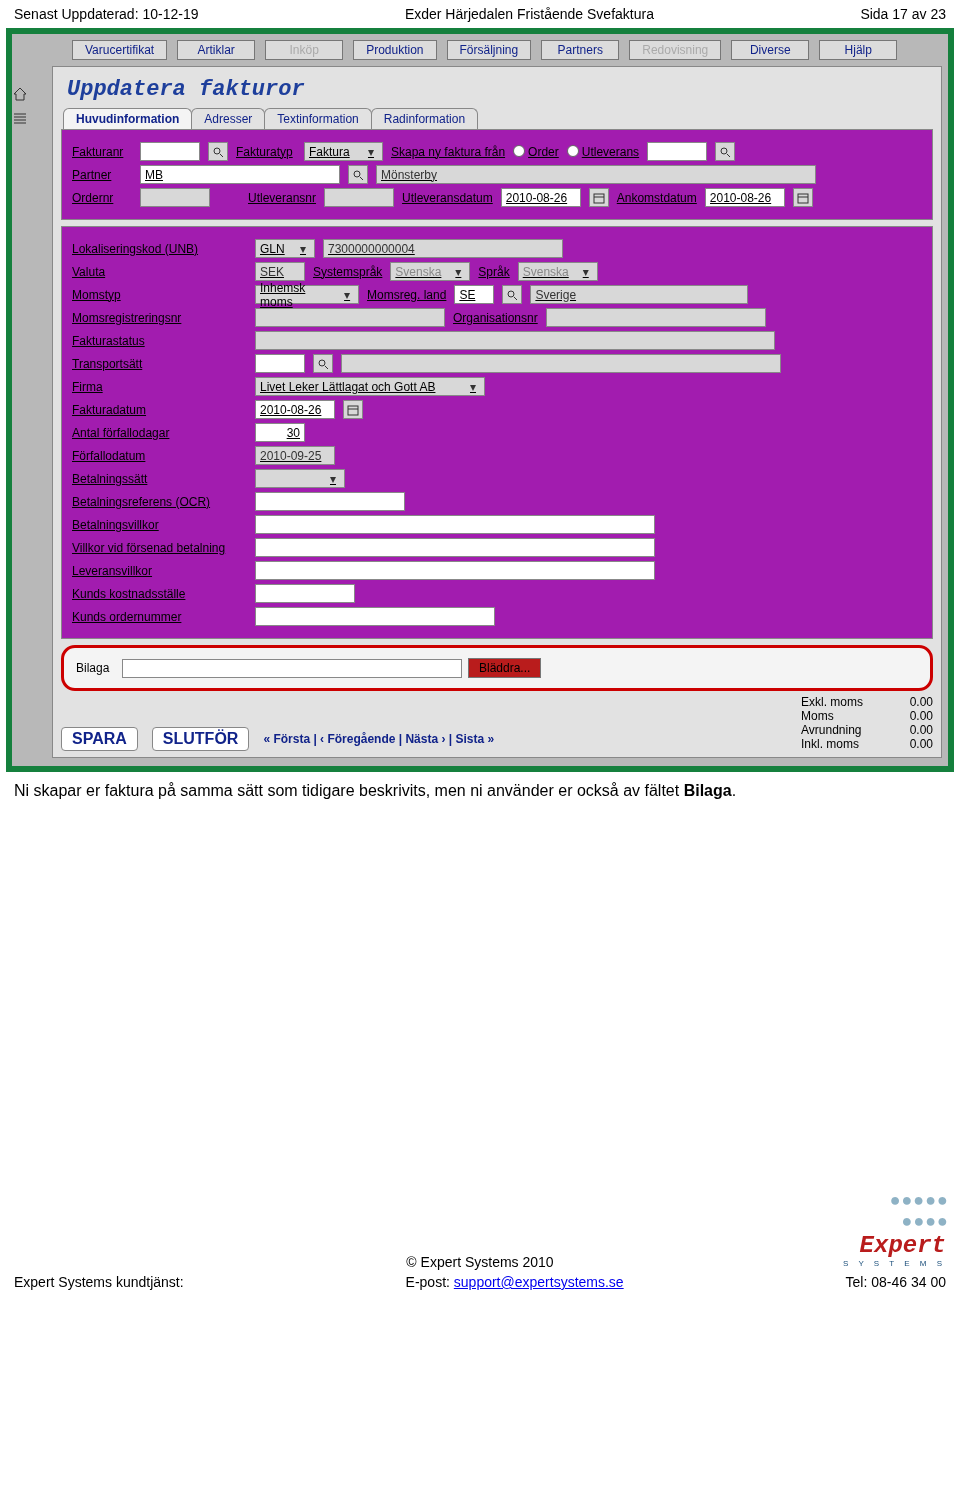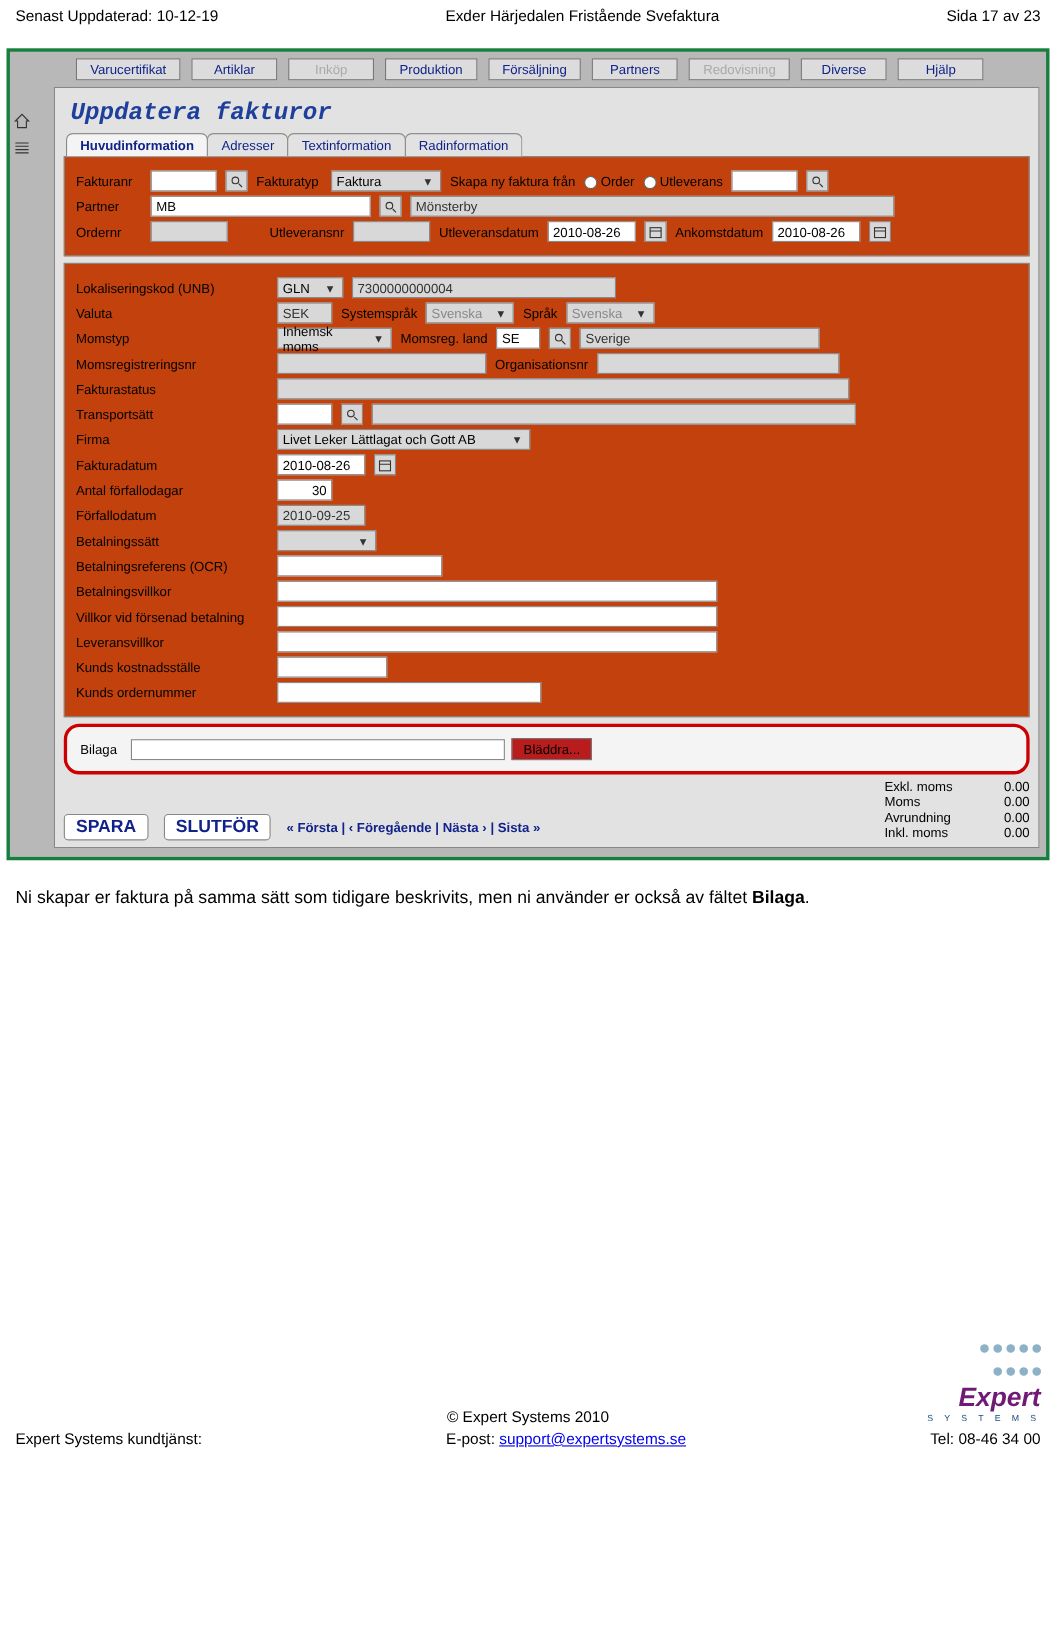"Varucertifikat" .app-shell { border: 3px solid #15803d -> 6px solid #15803d; margin: 16px 6px -> 0 6px }
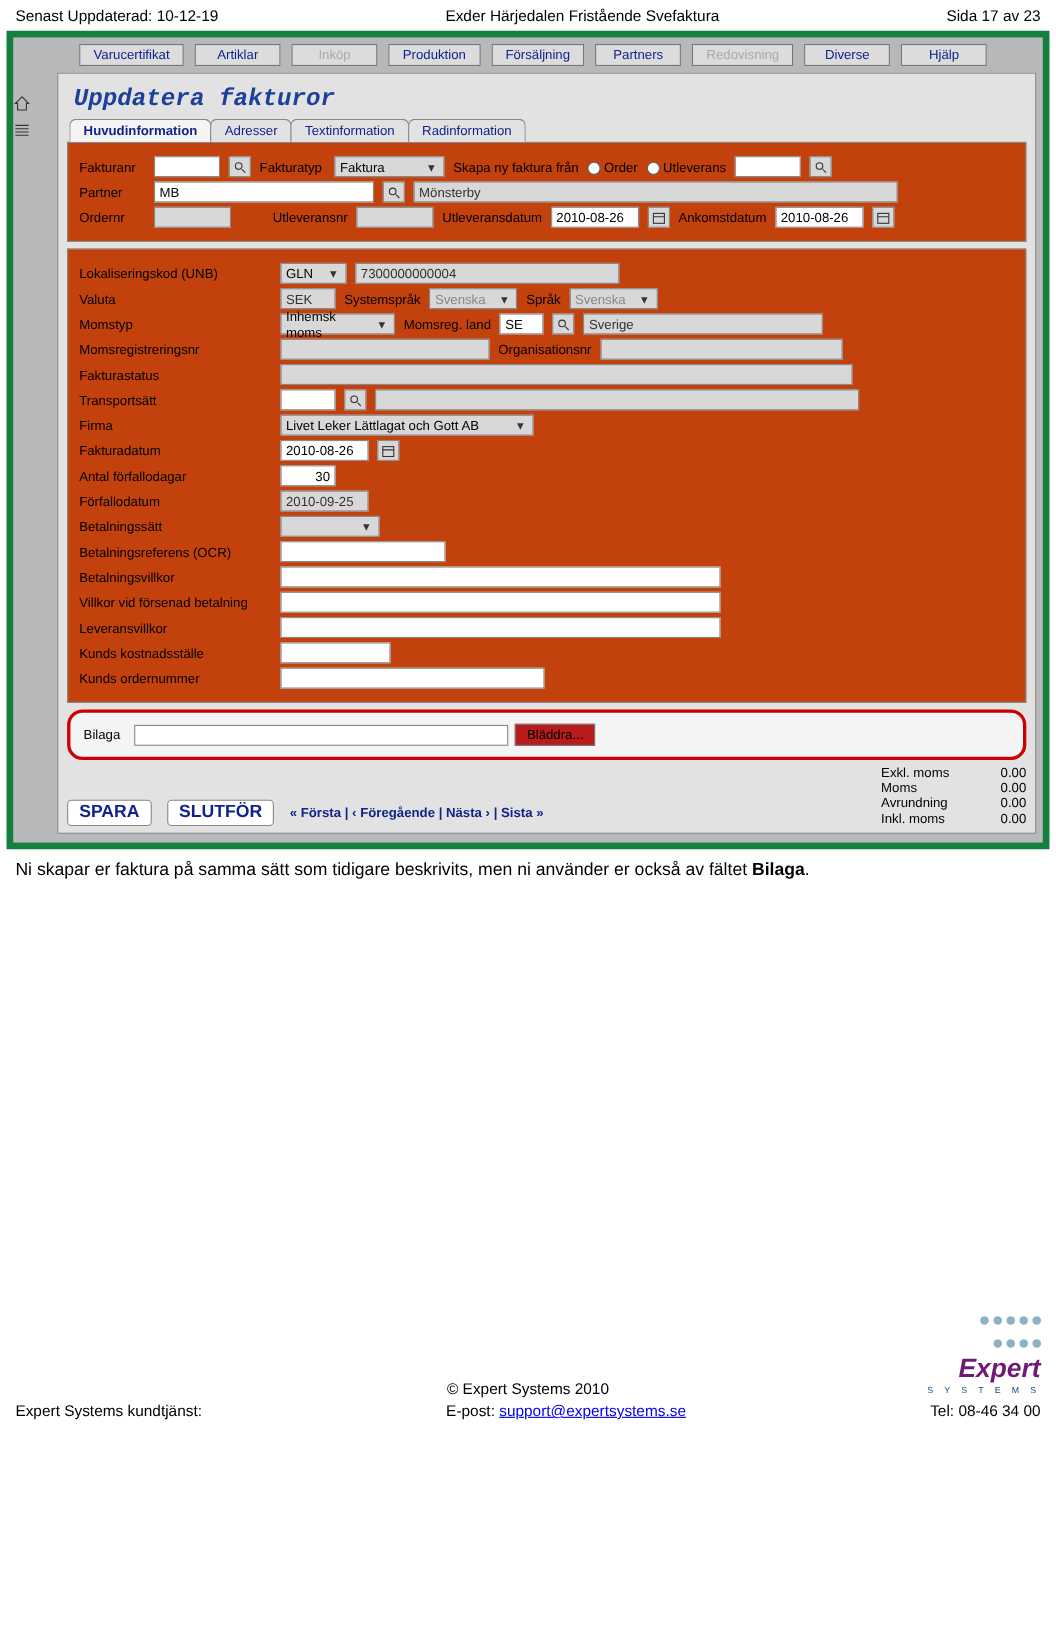"Fakturanr" .panel { background: #c2410c -> #a21caf; text-decoration: none -> underline }
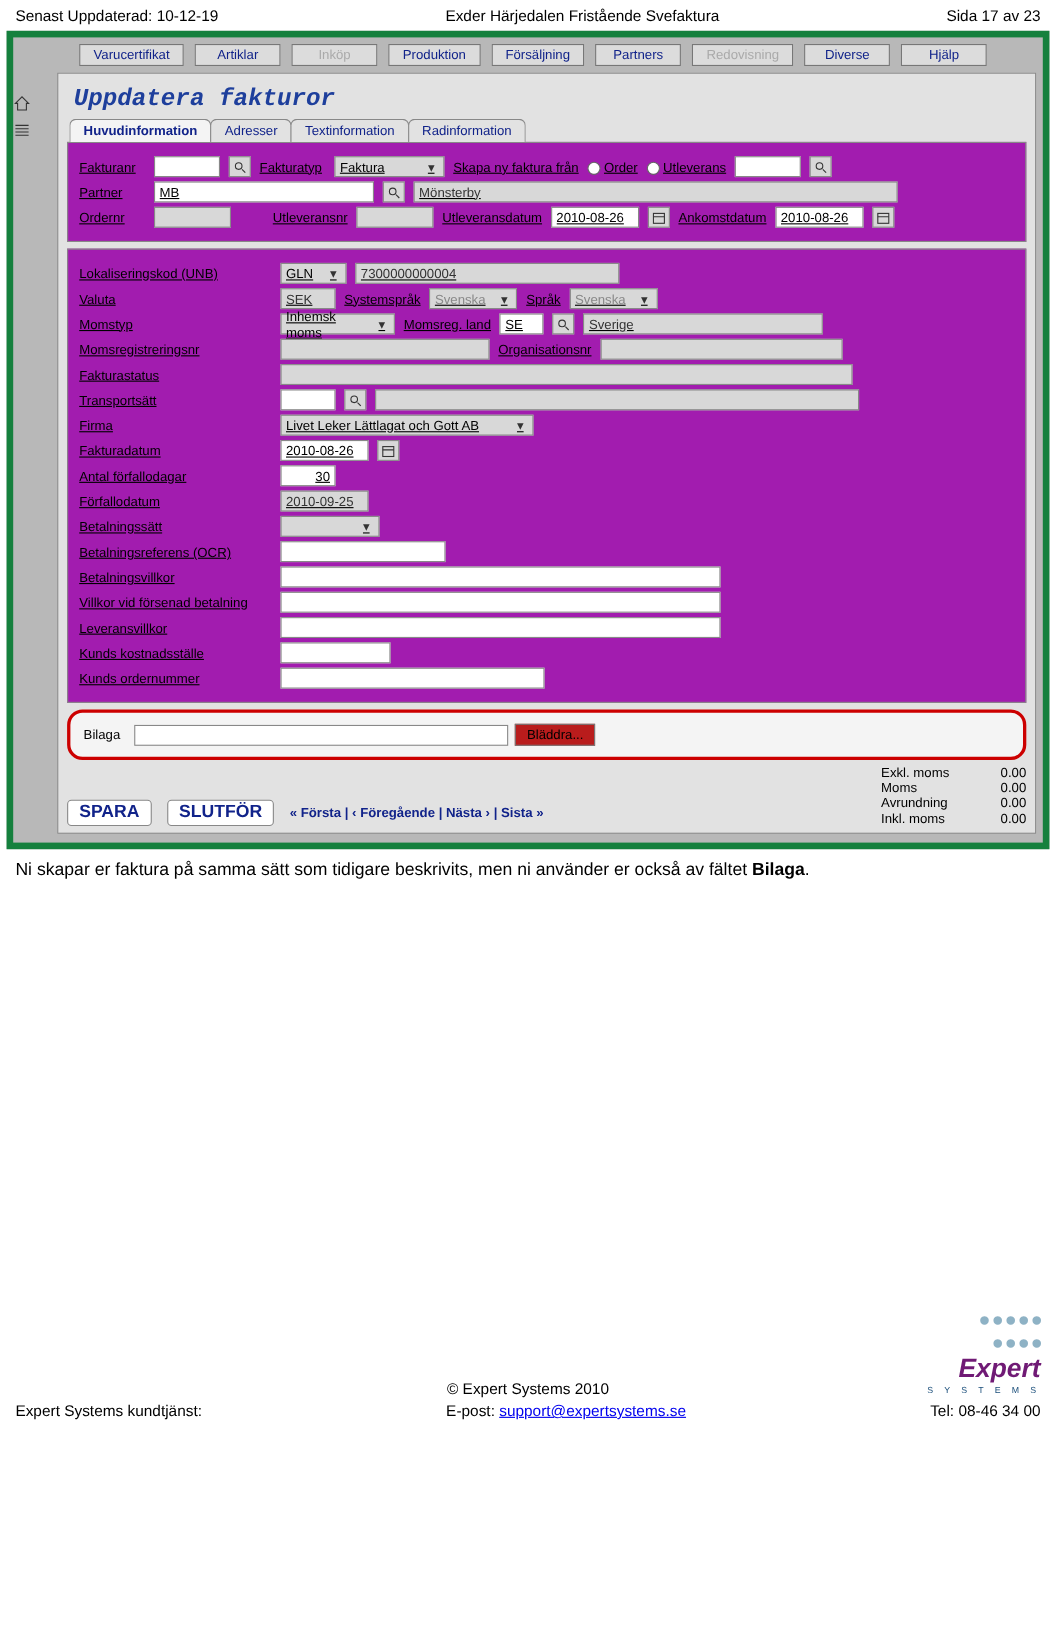"Faktura" span.sel { width: 100px -> 79px }
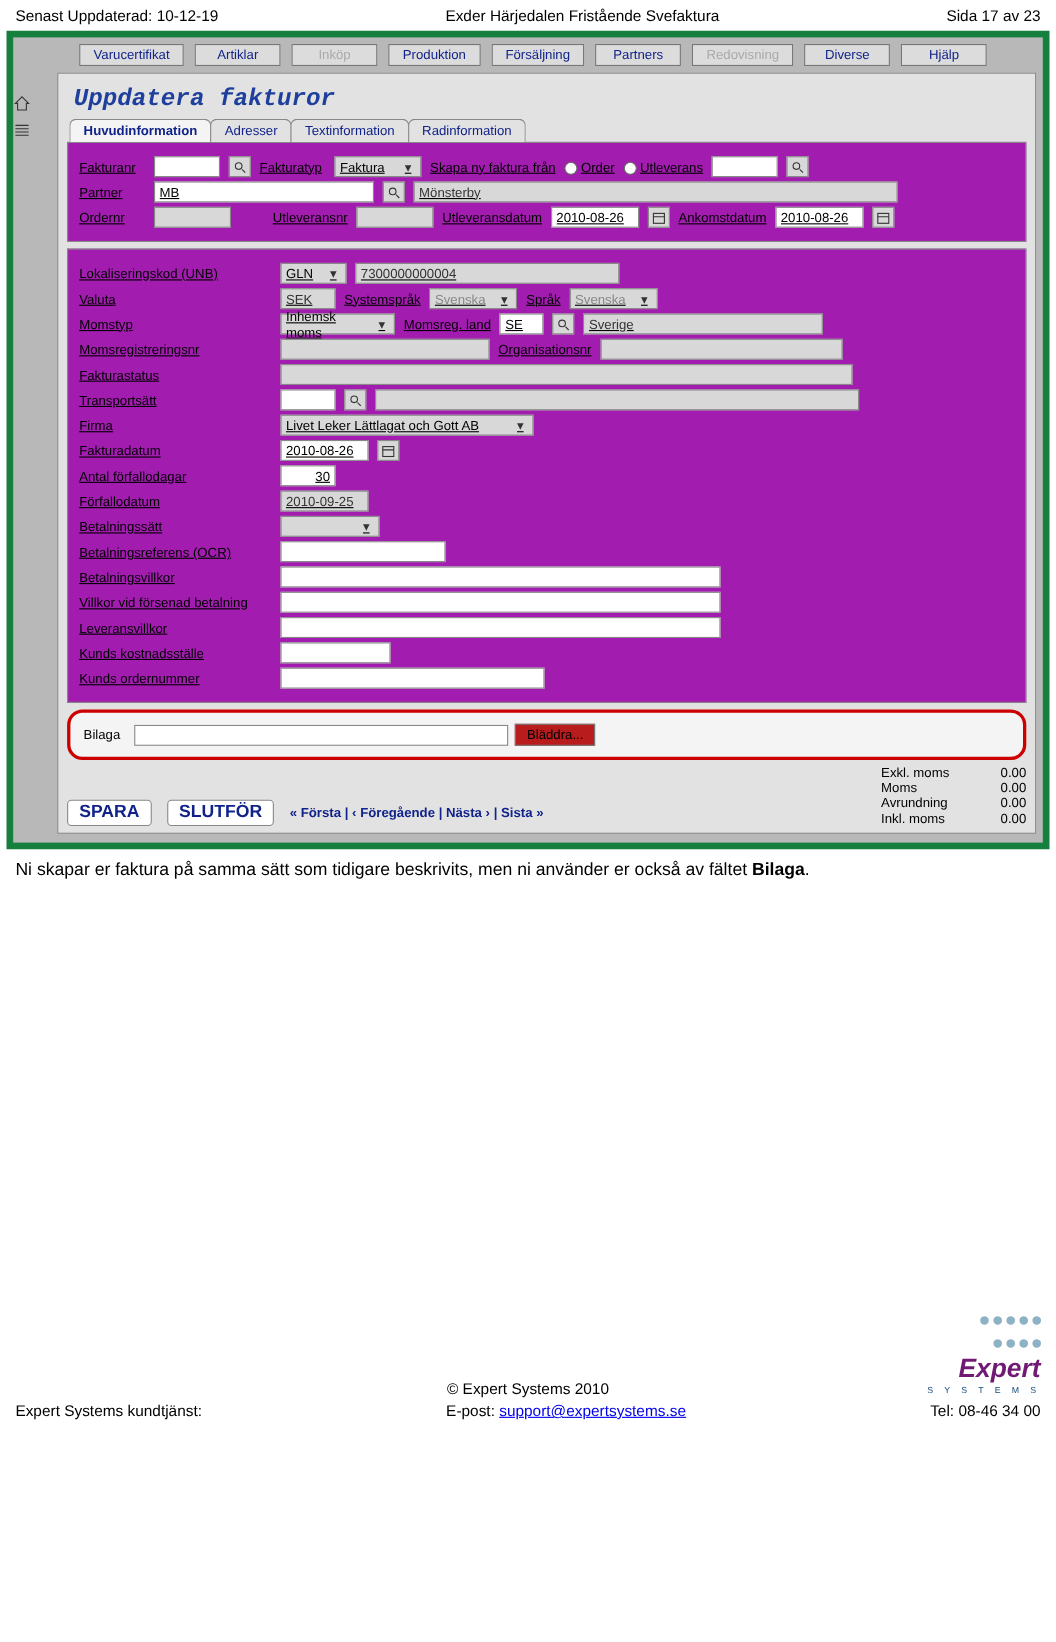"Order" .radio { align-items: flex-end -> flex-start }
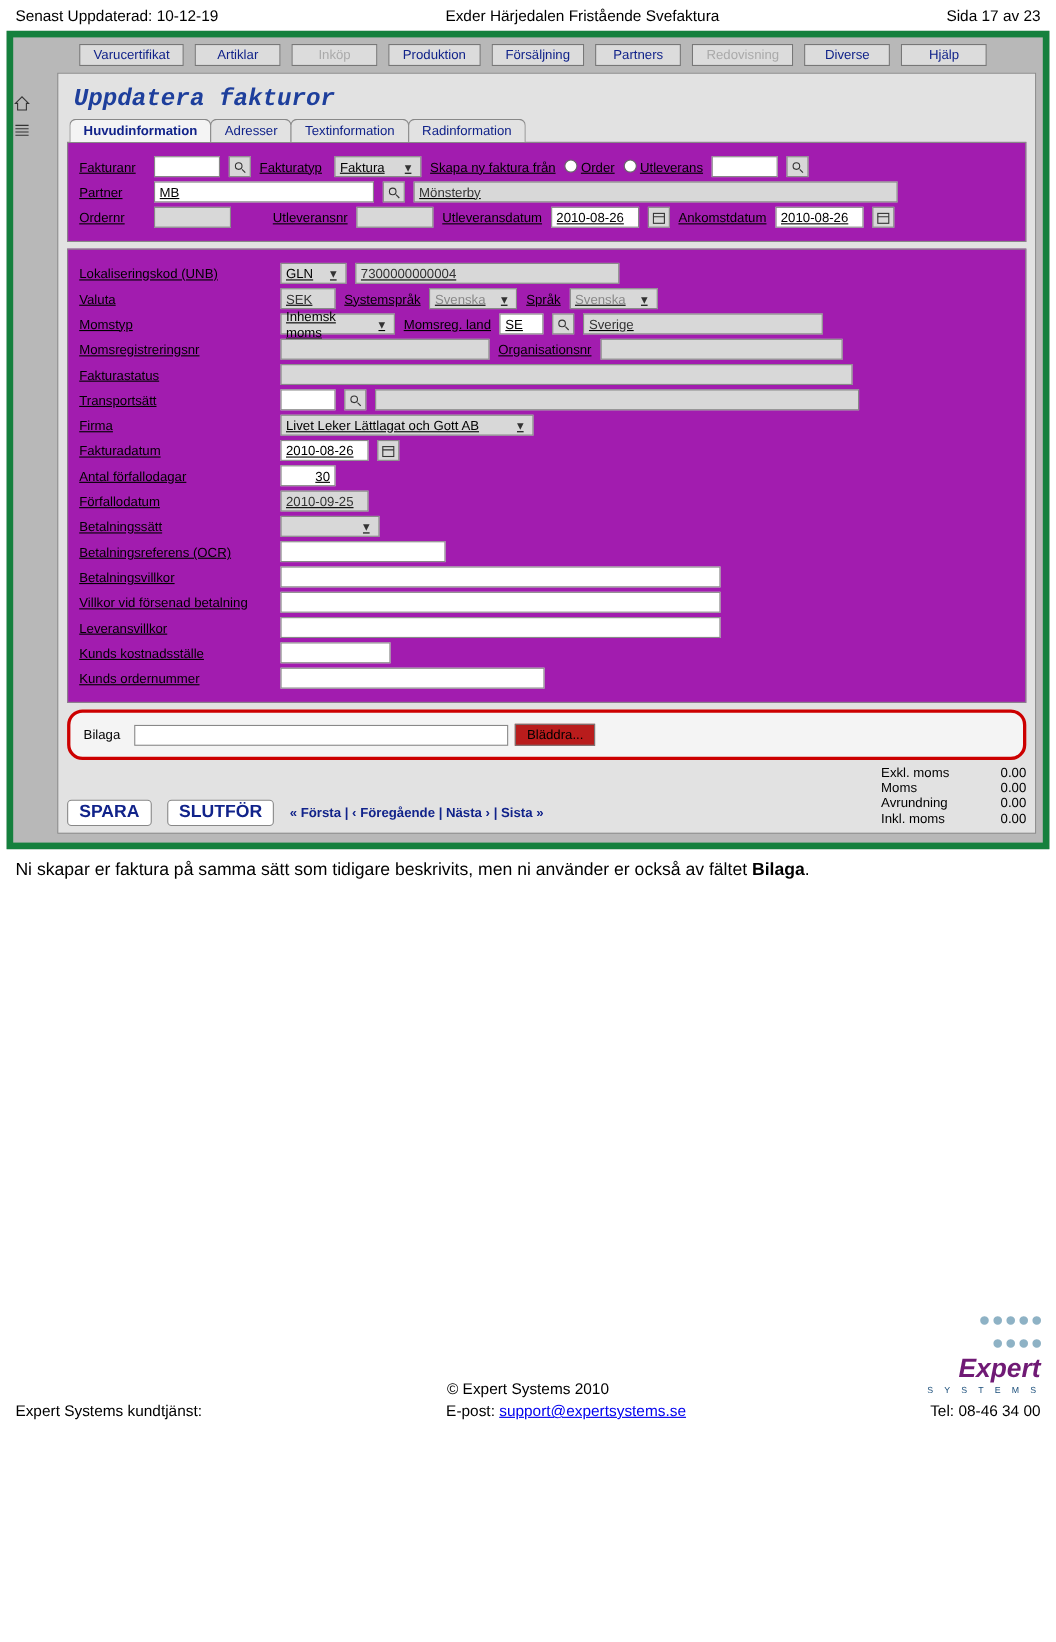"Expert" .logo .brand { color: #701a75 -> #b91c1c; font-family: none -> Liberation Mono, monospace }
